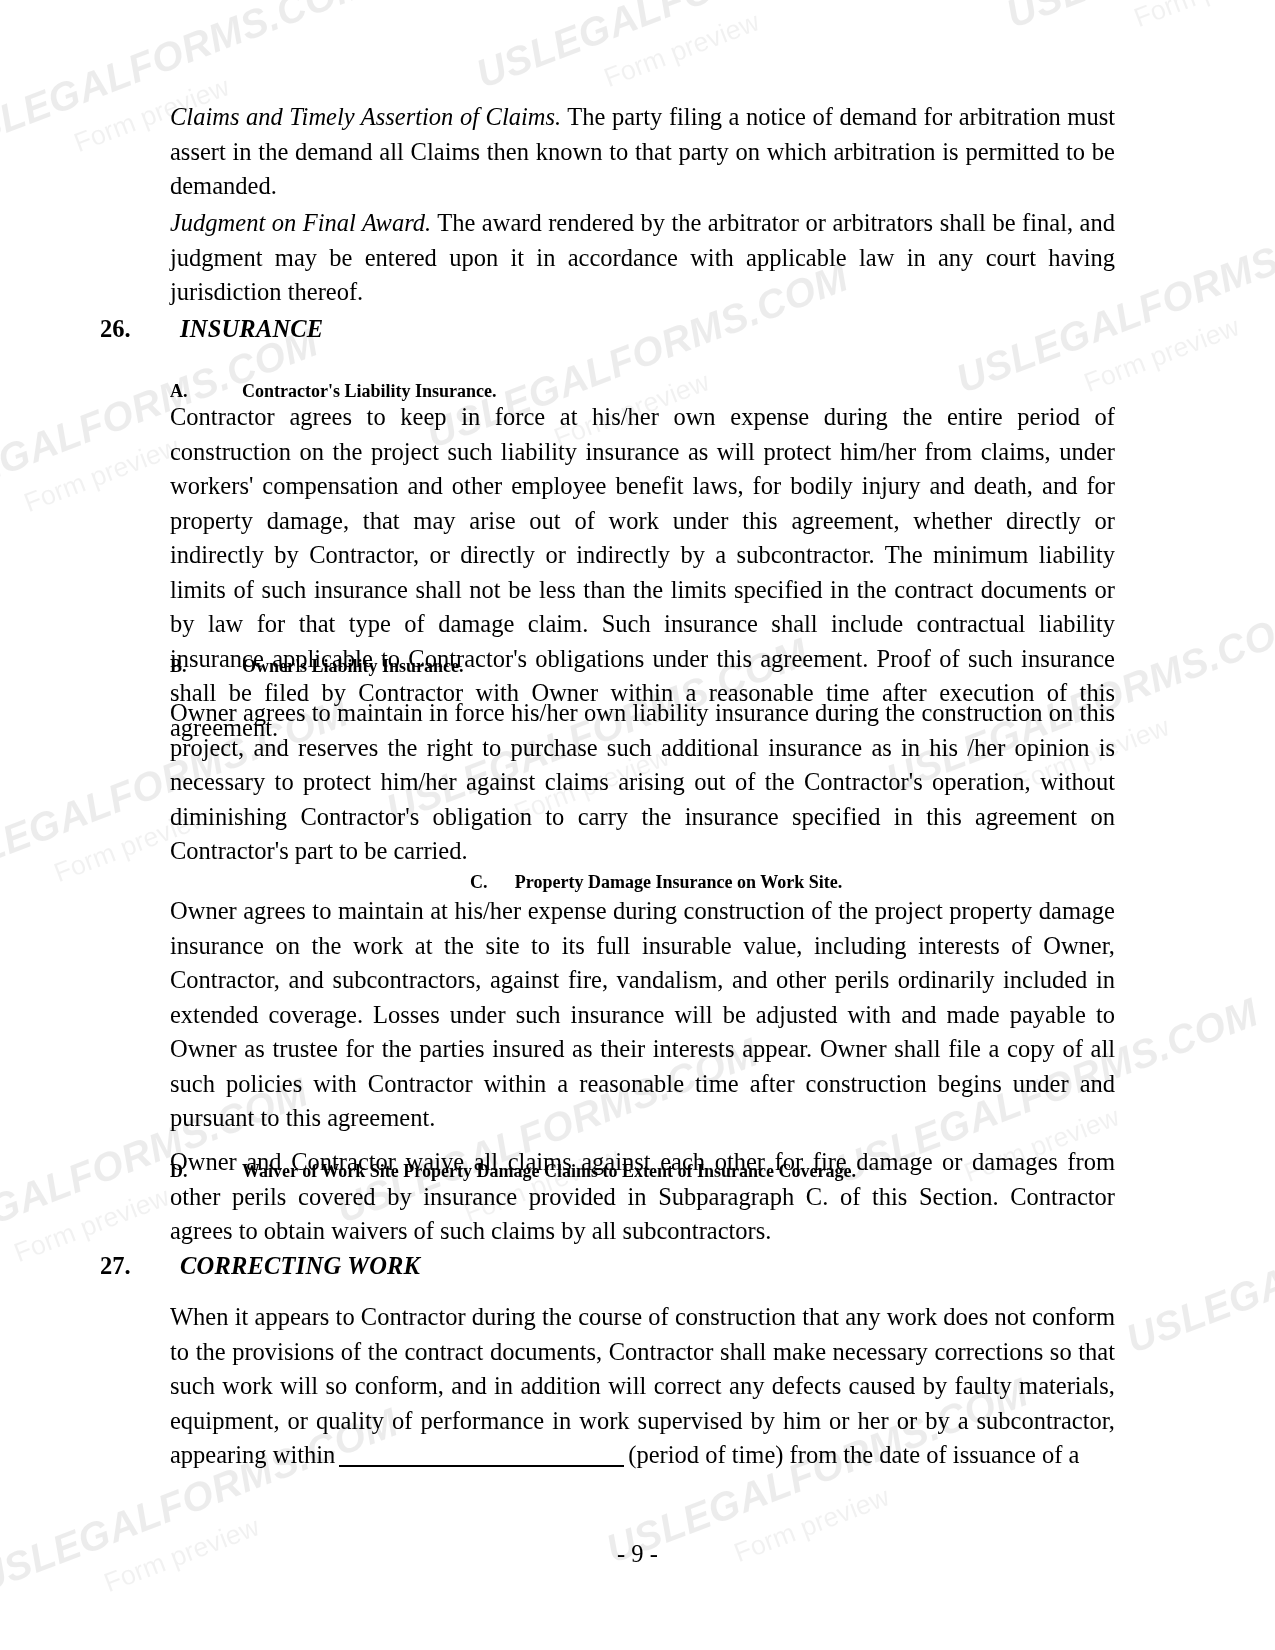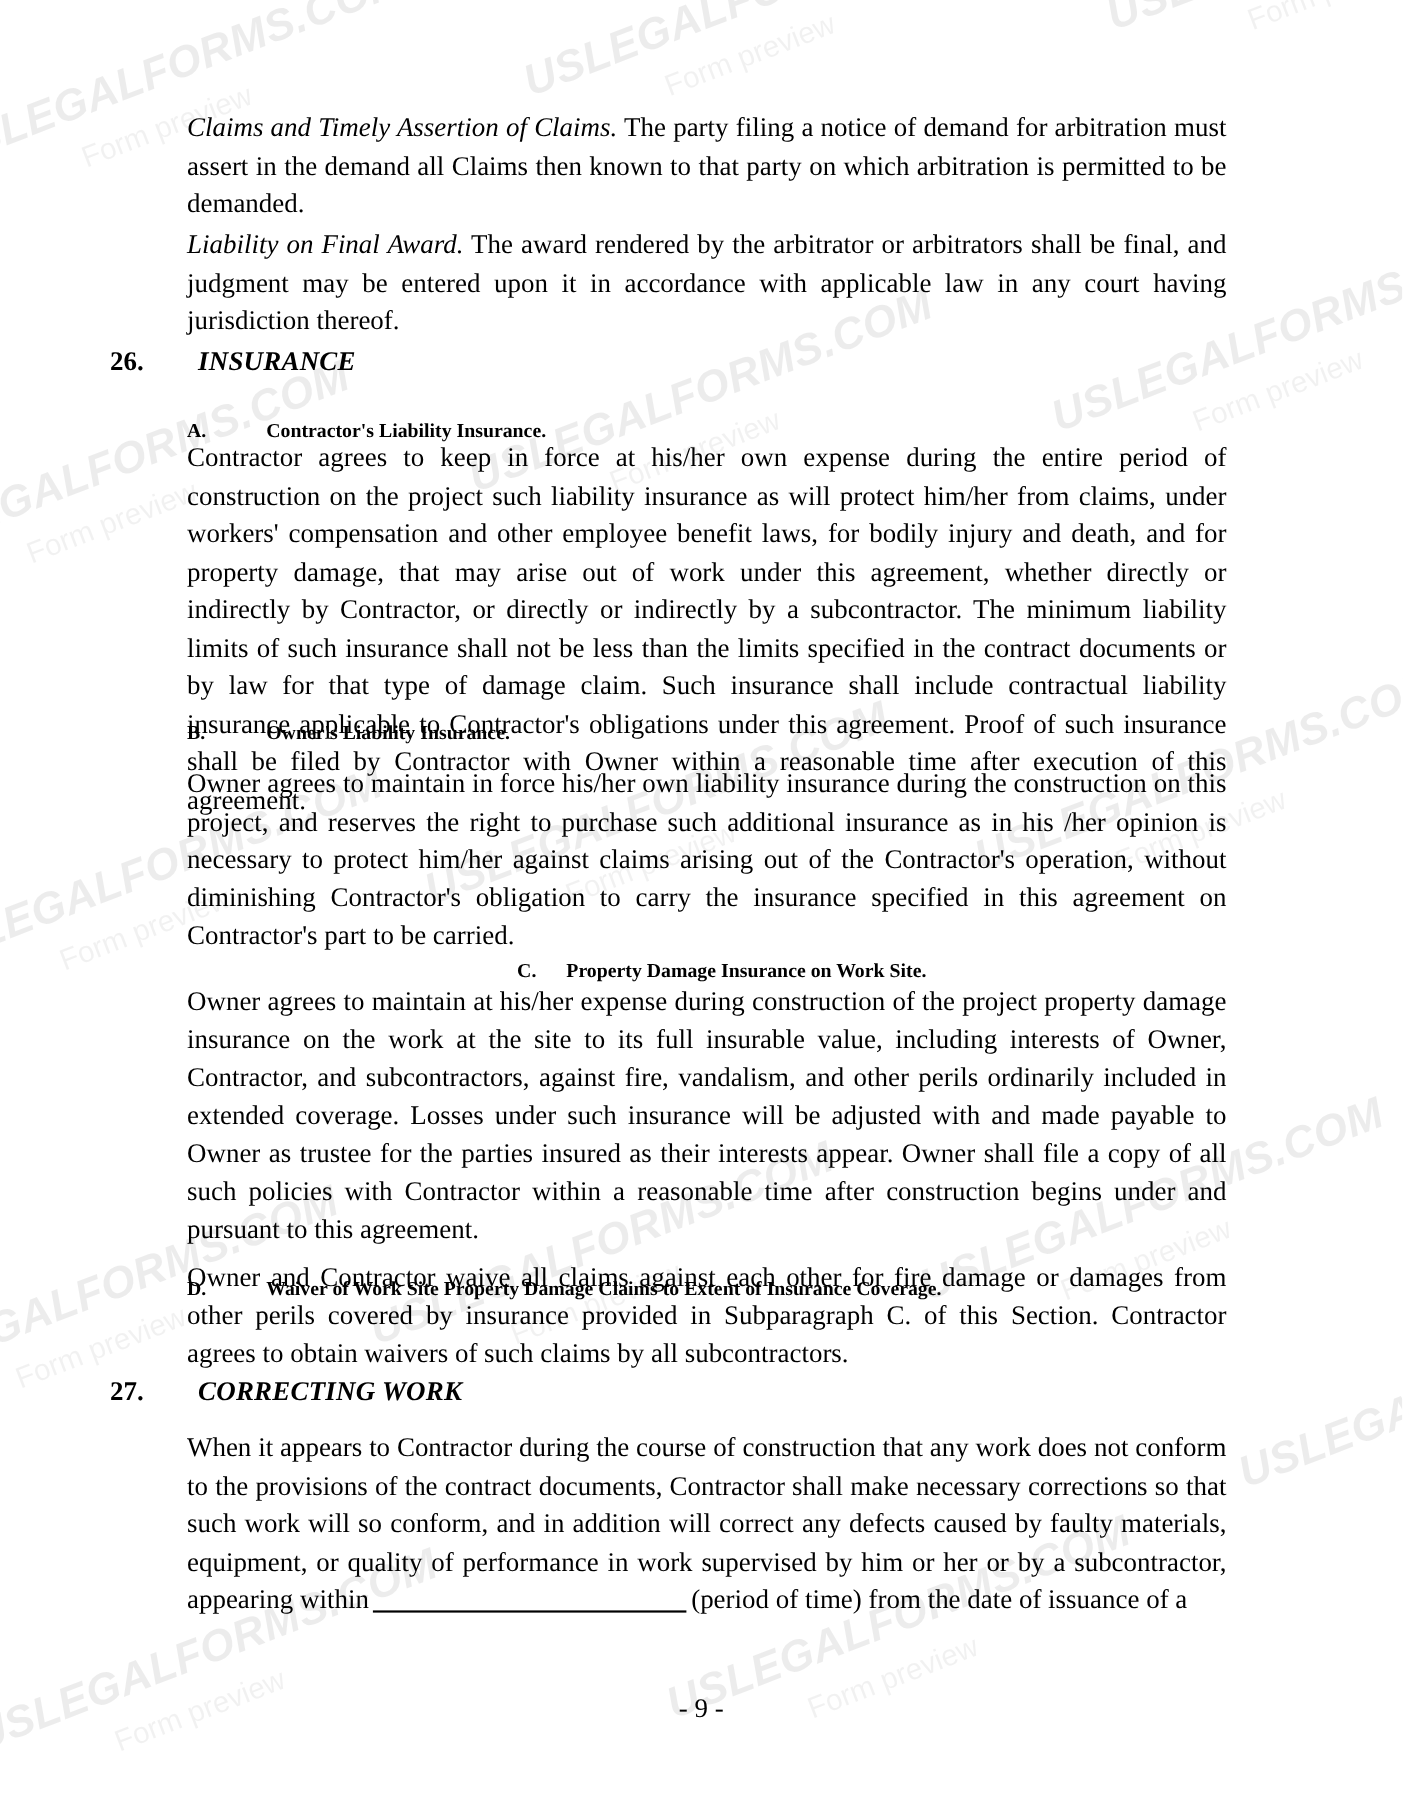"Liability on Final Award." span.ital { text: Liability -> Judgment }
